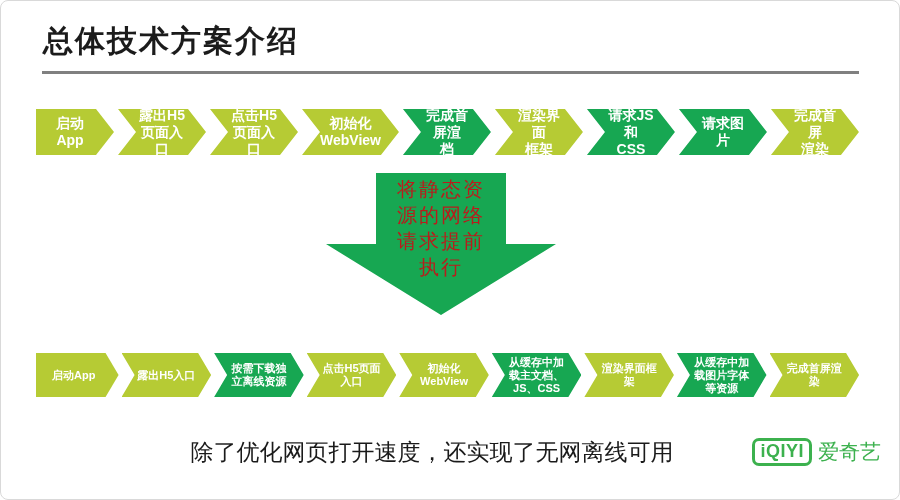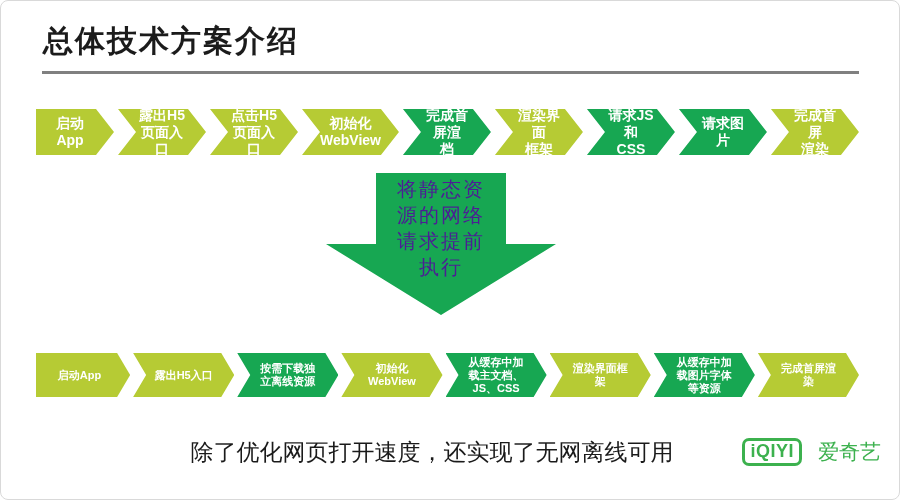"将静态资" .big-arrow .arrow-label { color: #4c1d95 -> #b91c1c }
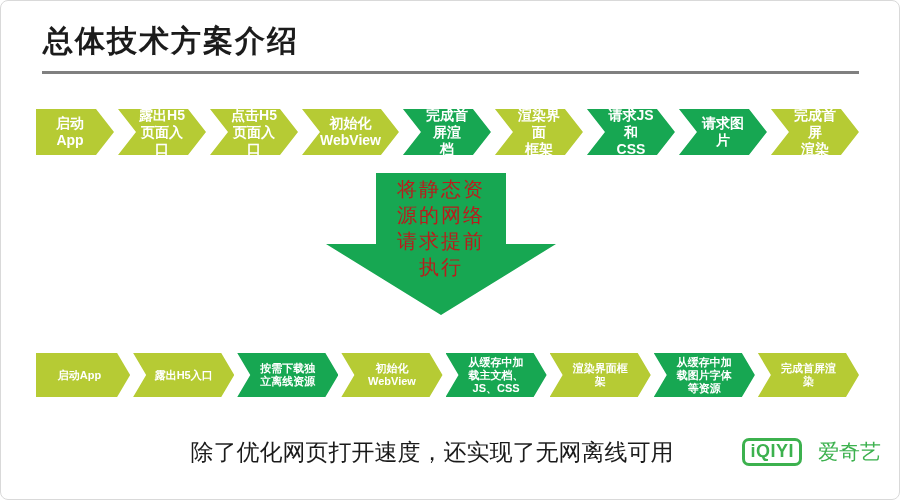"点击H5页面" div.chev { html: none -> <div> <span>点击H5页面 入口</span> </div> }
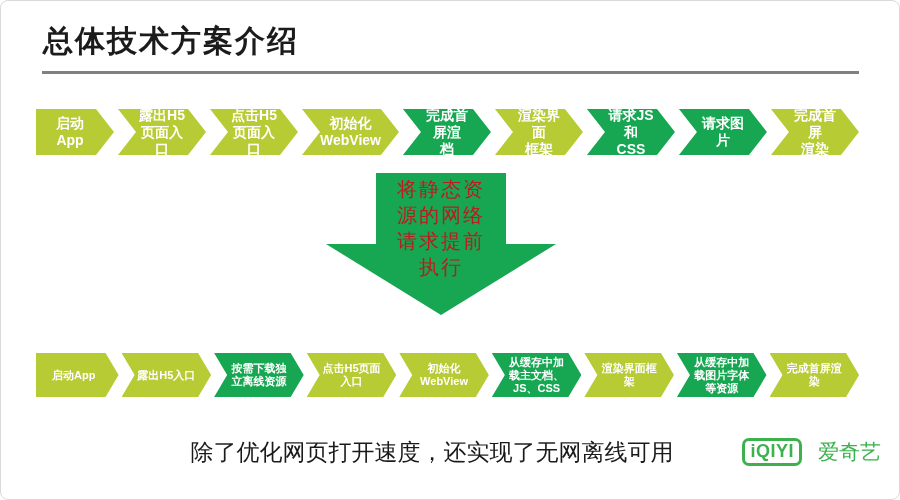"iQIYI" .logo { gap: 16px -> 6px }
